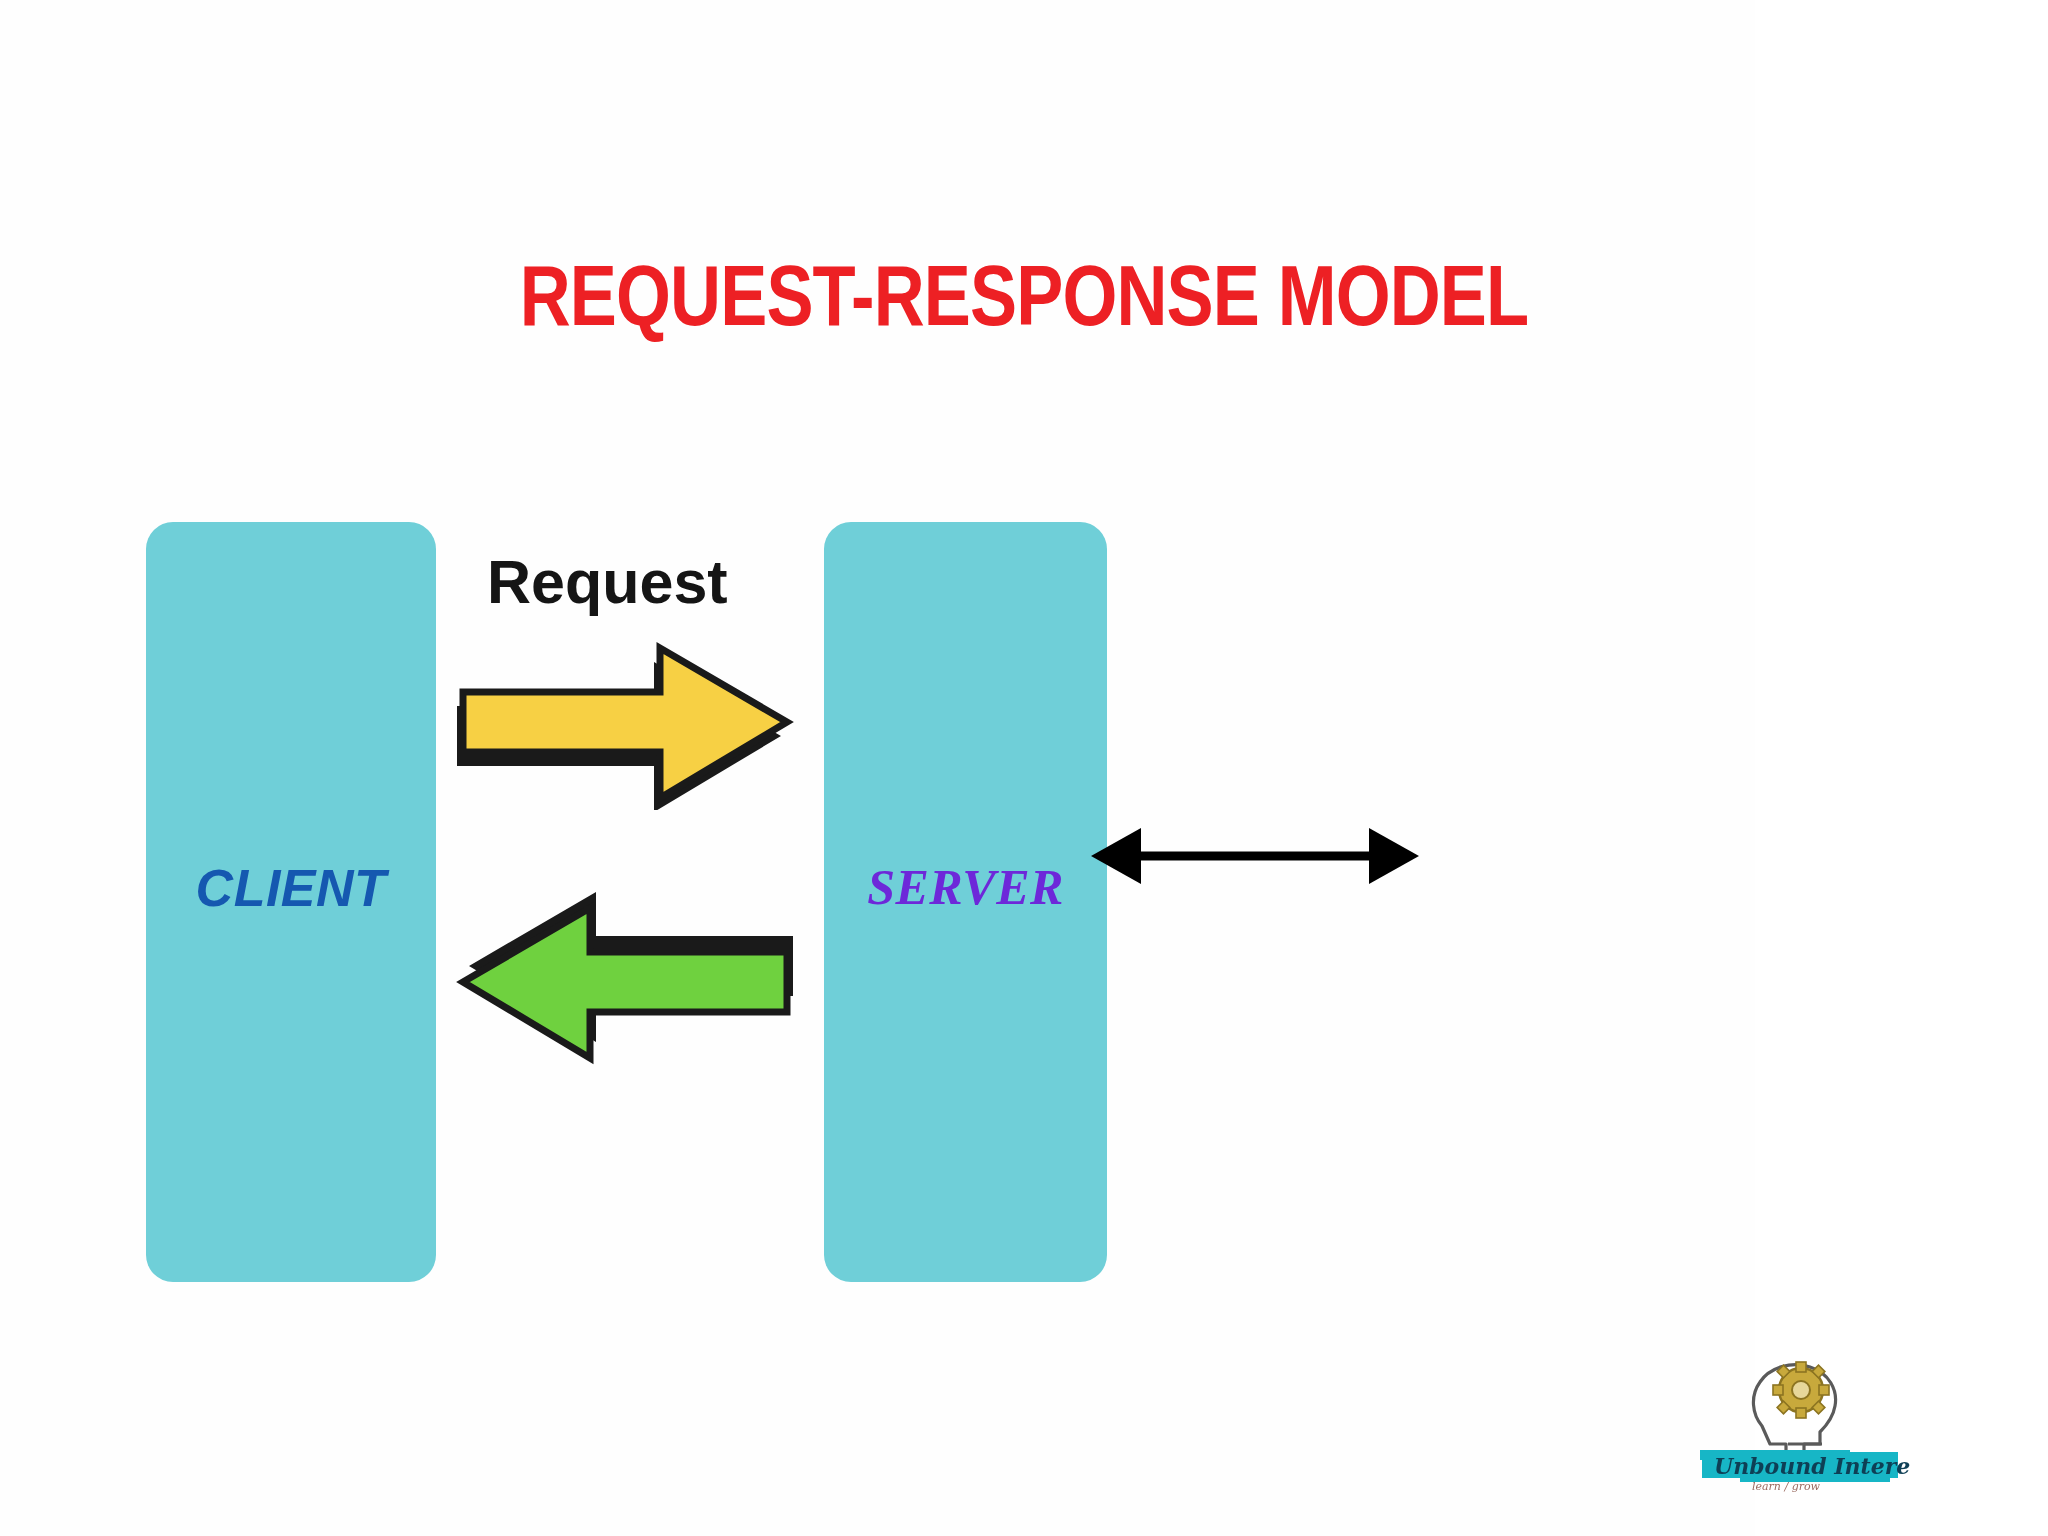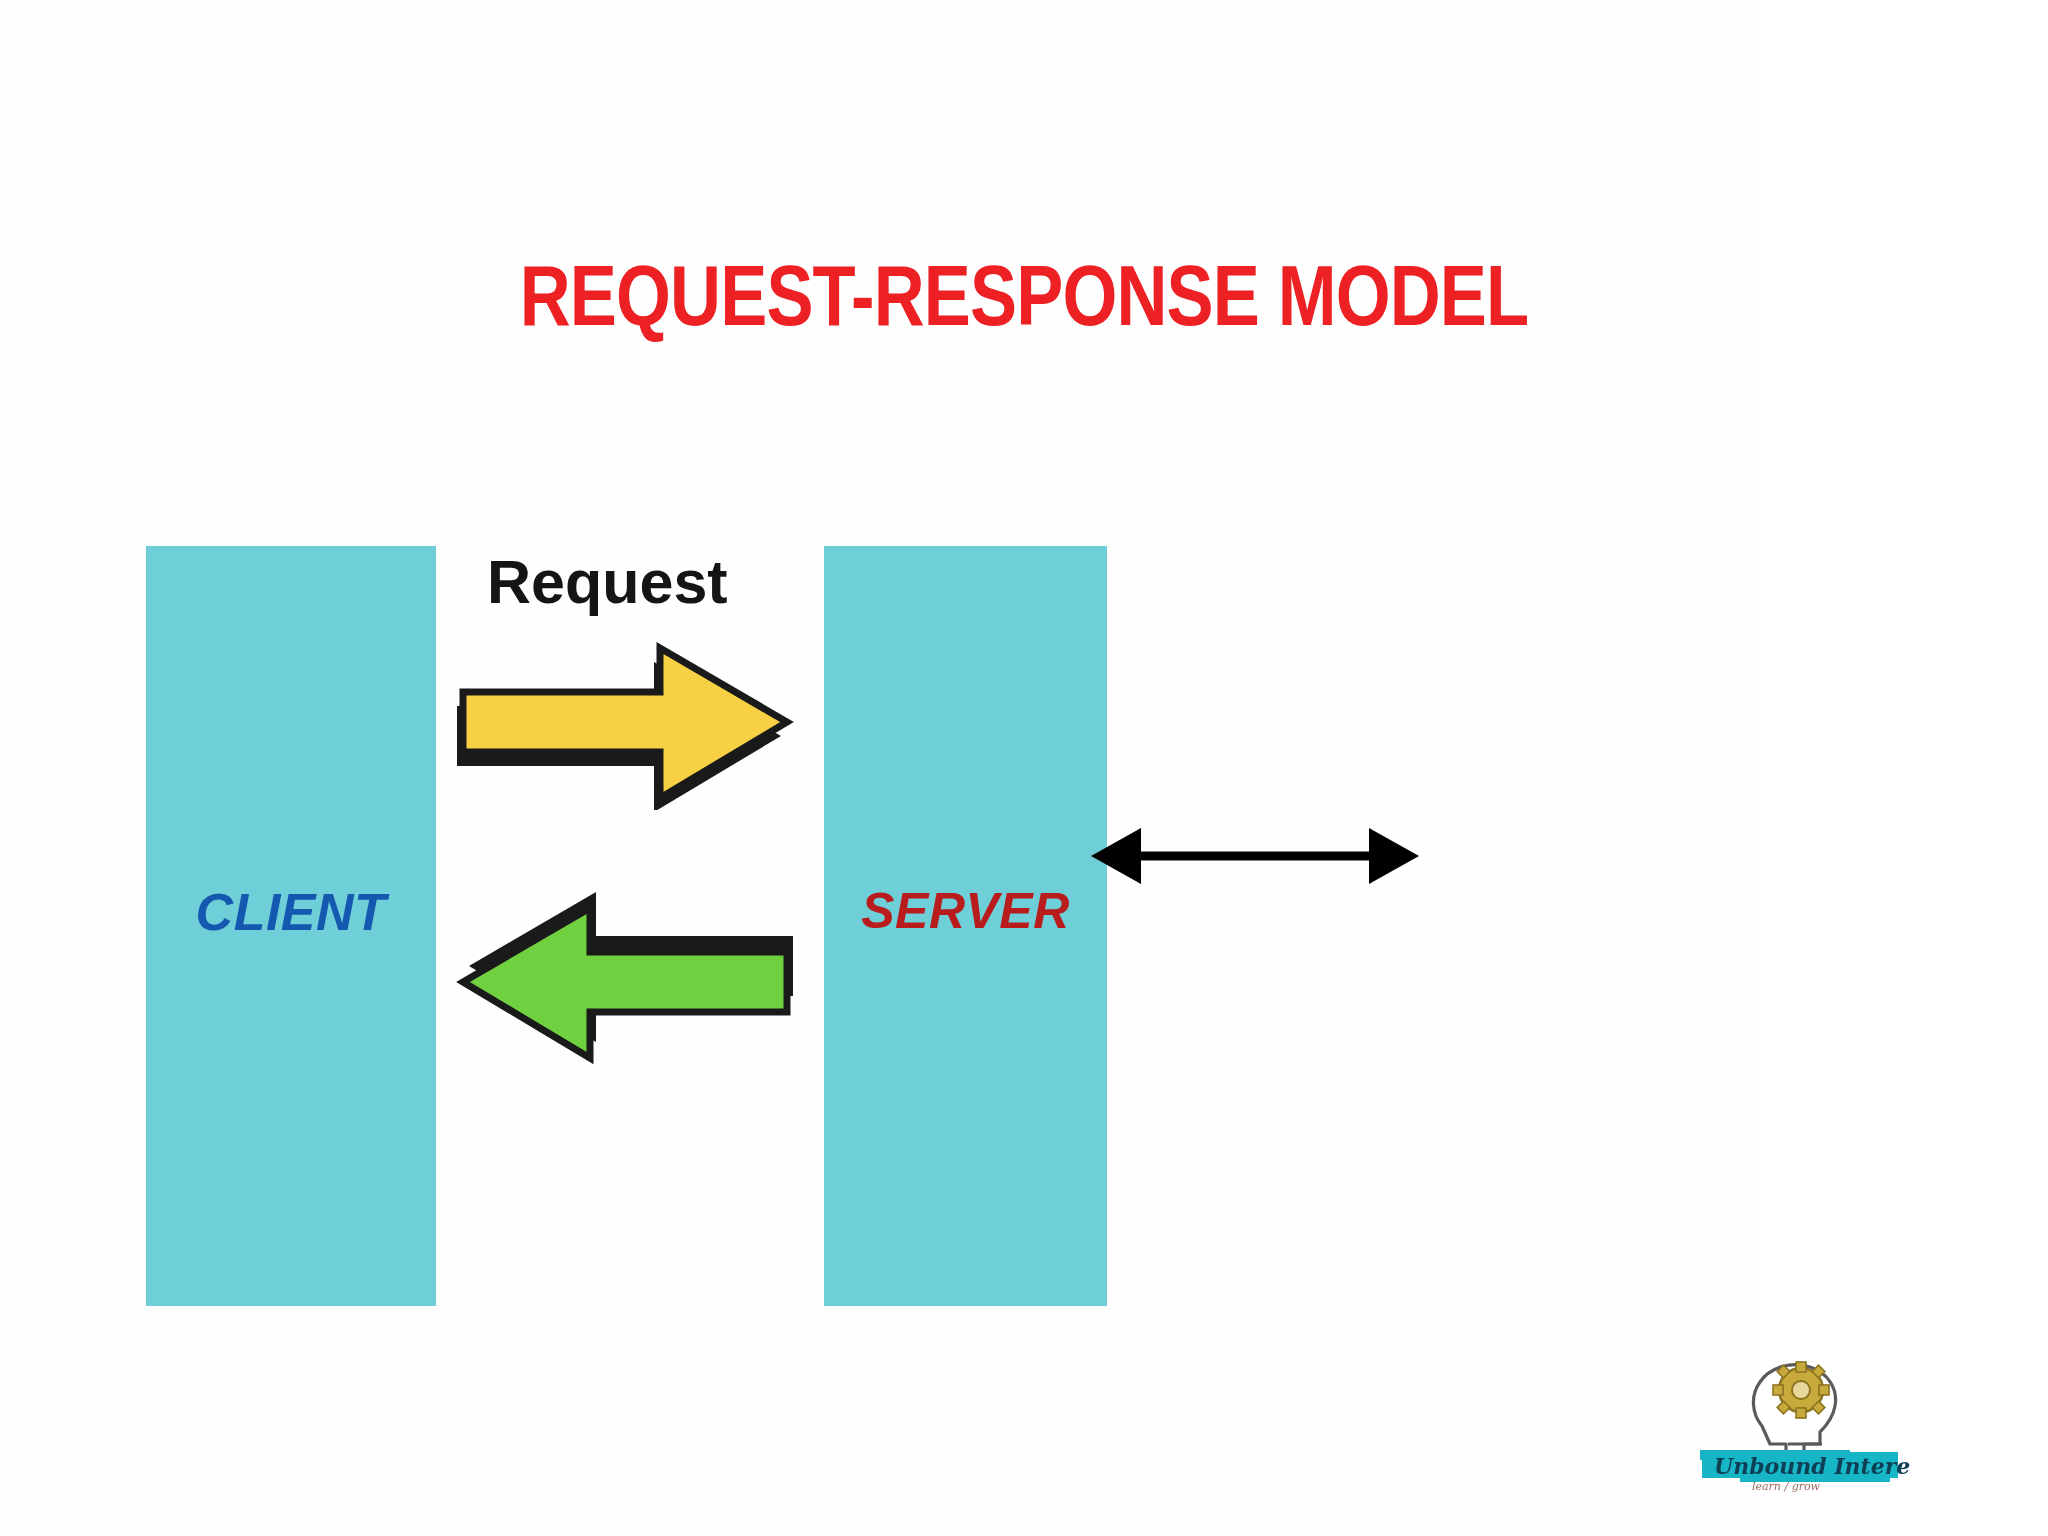"CLIENT" .column { border-radius: none -> 27px; top: 546px -> 522px }
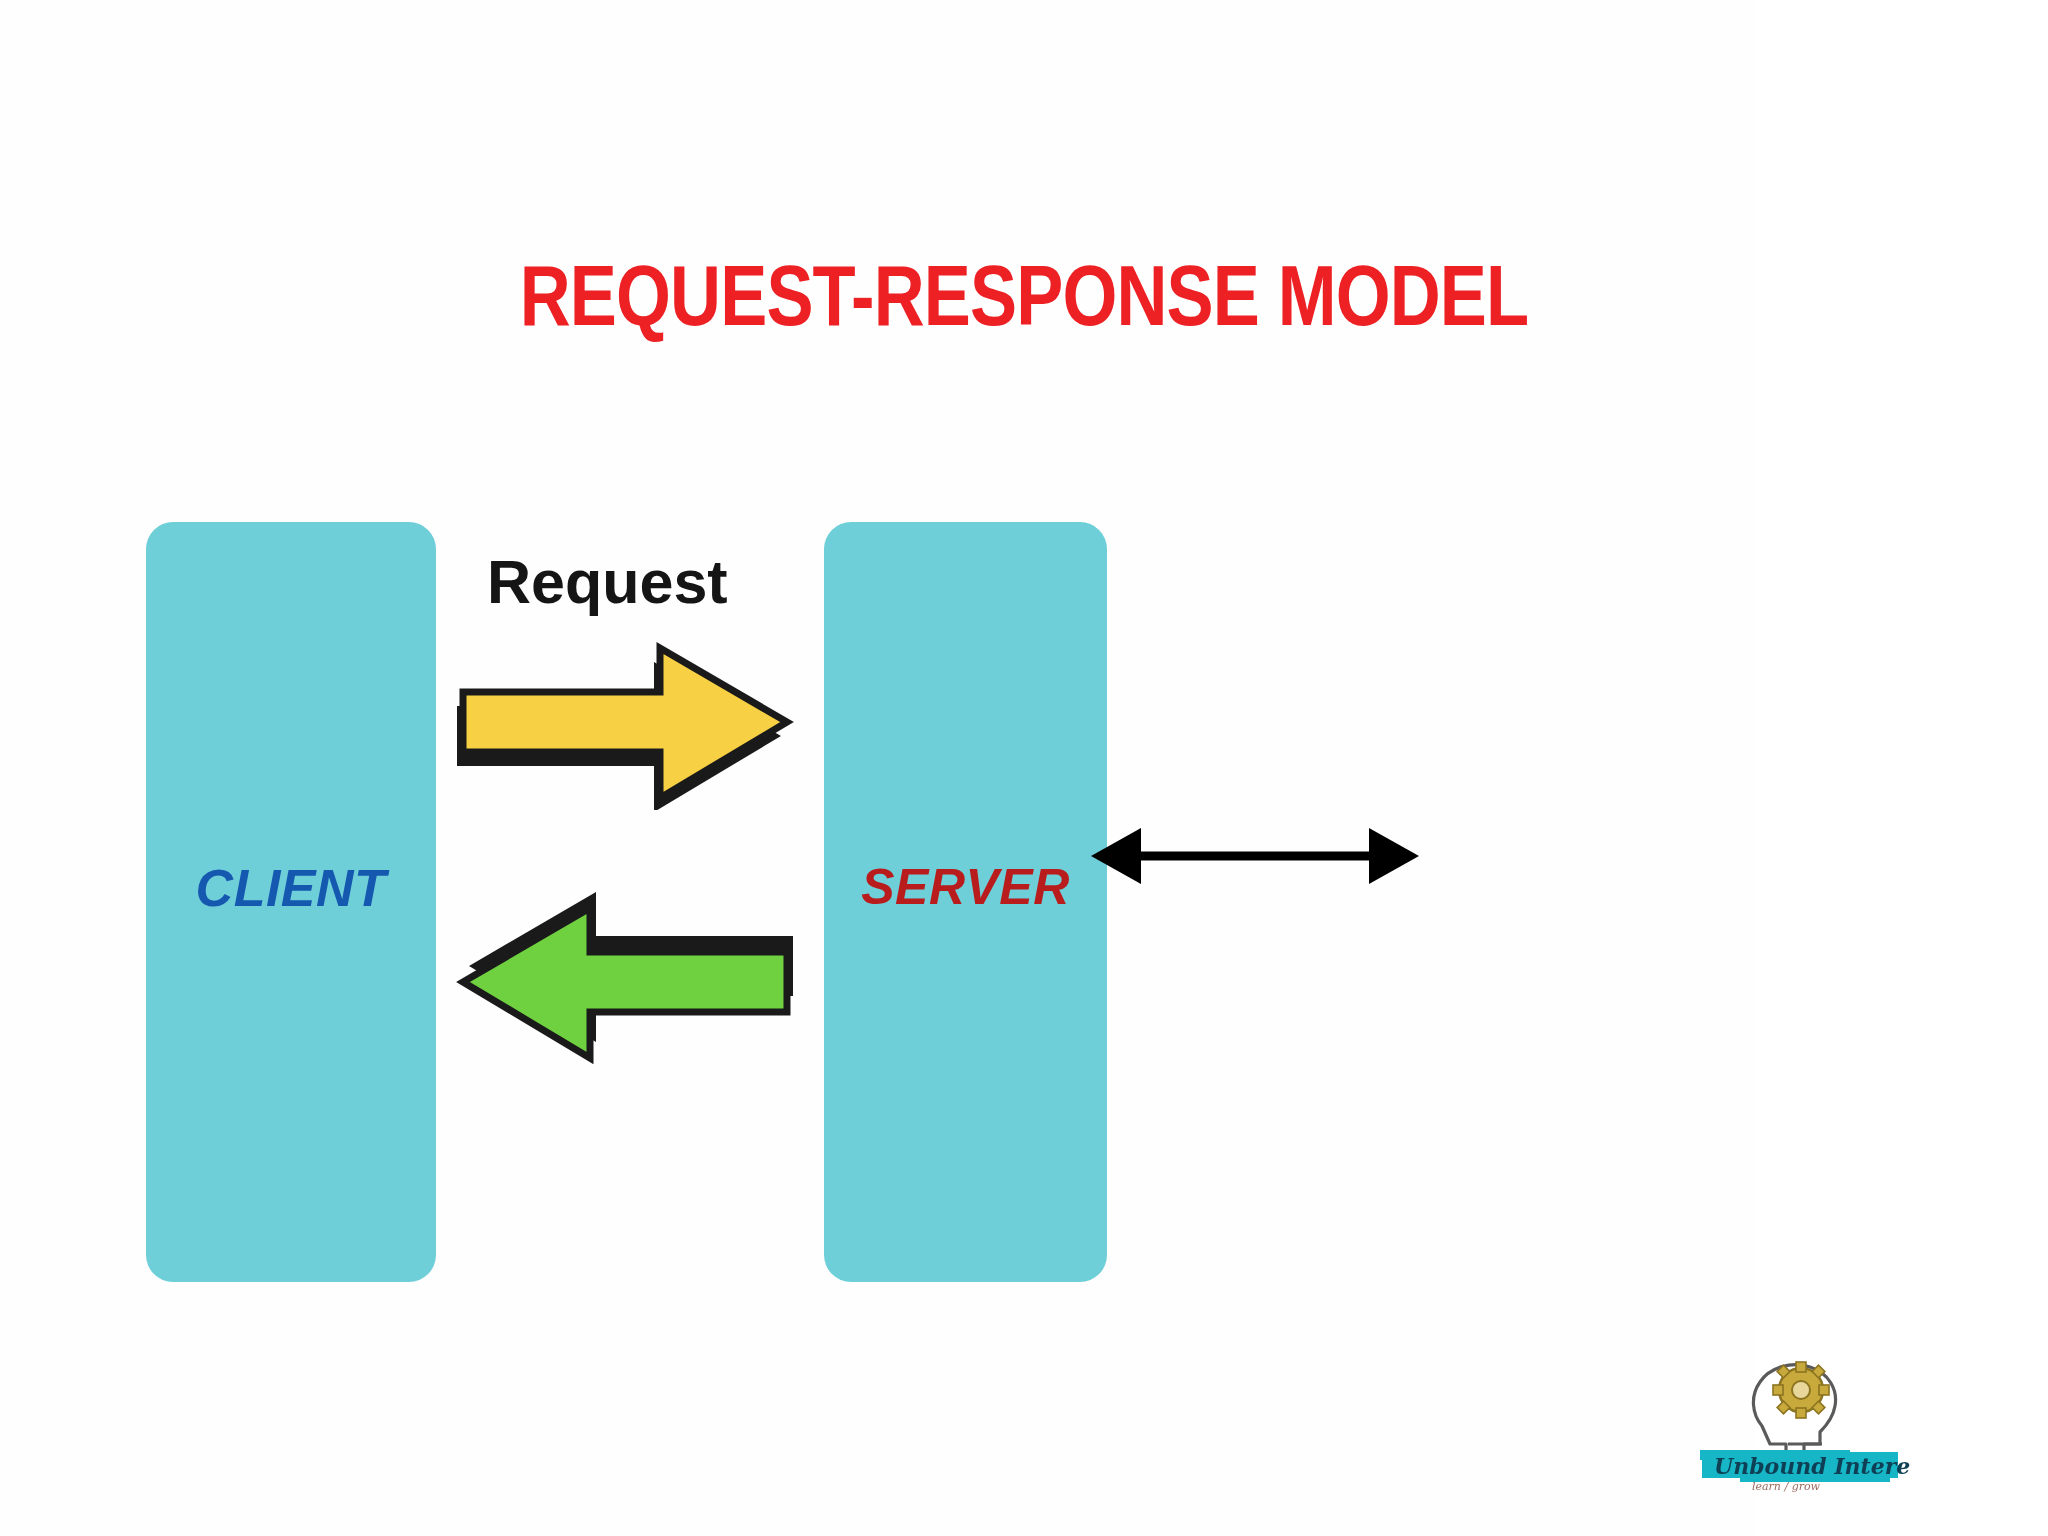"SERVER" #label-server { color: #b91c1c -> #6d28d9; font-family: none -> Liberation Serif, serif }
